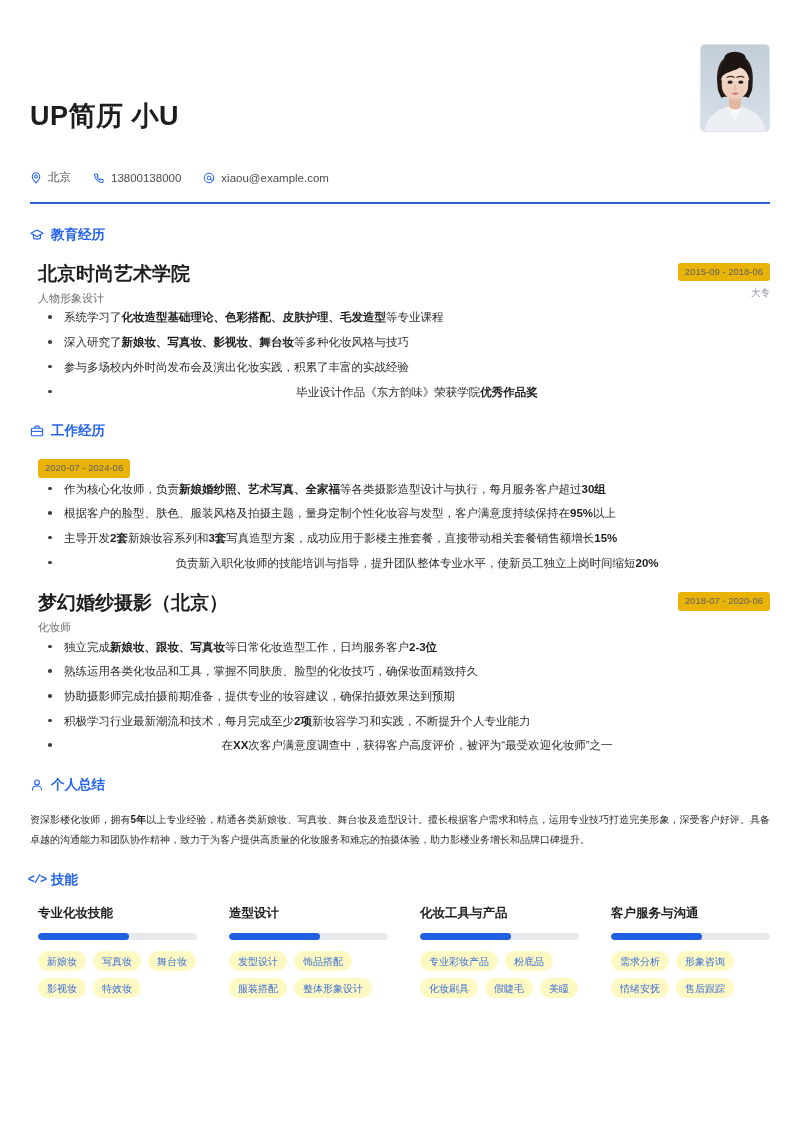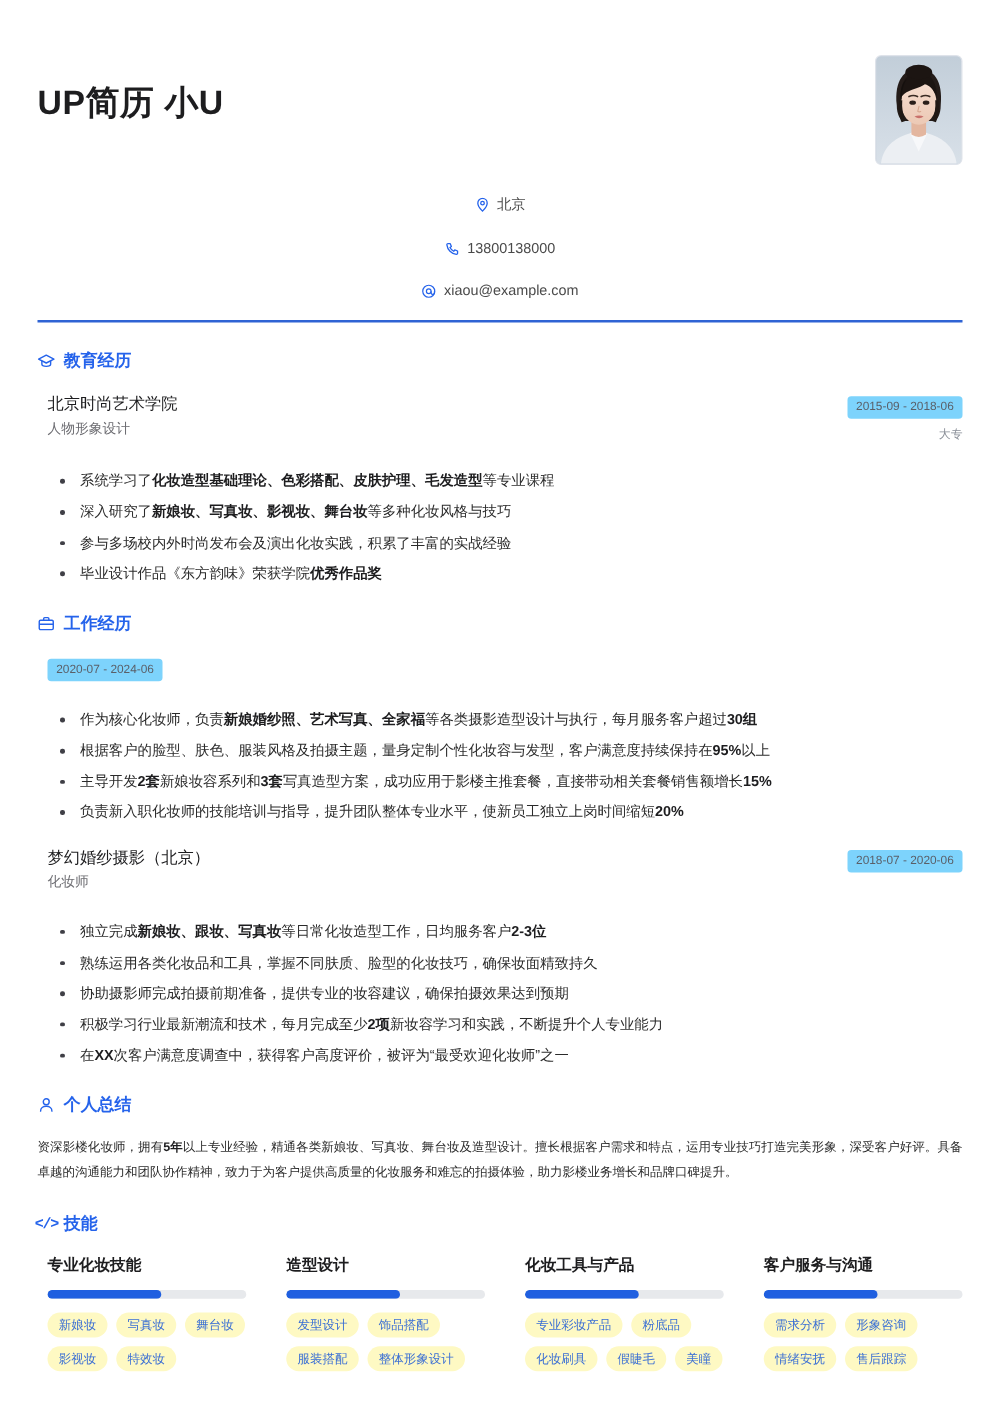"UP简历 小U" .header { align-items: flex-start -> flex-end }
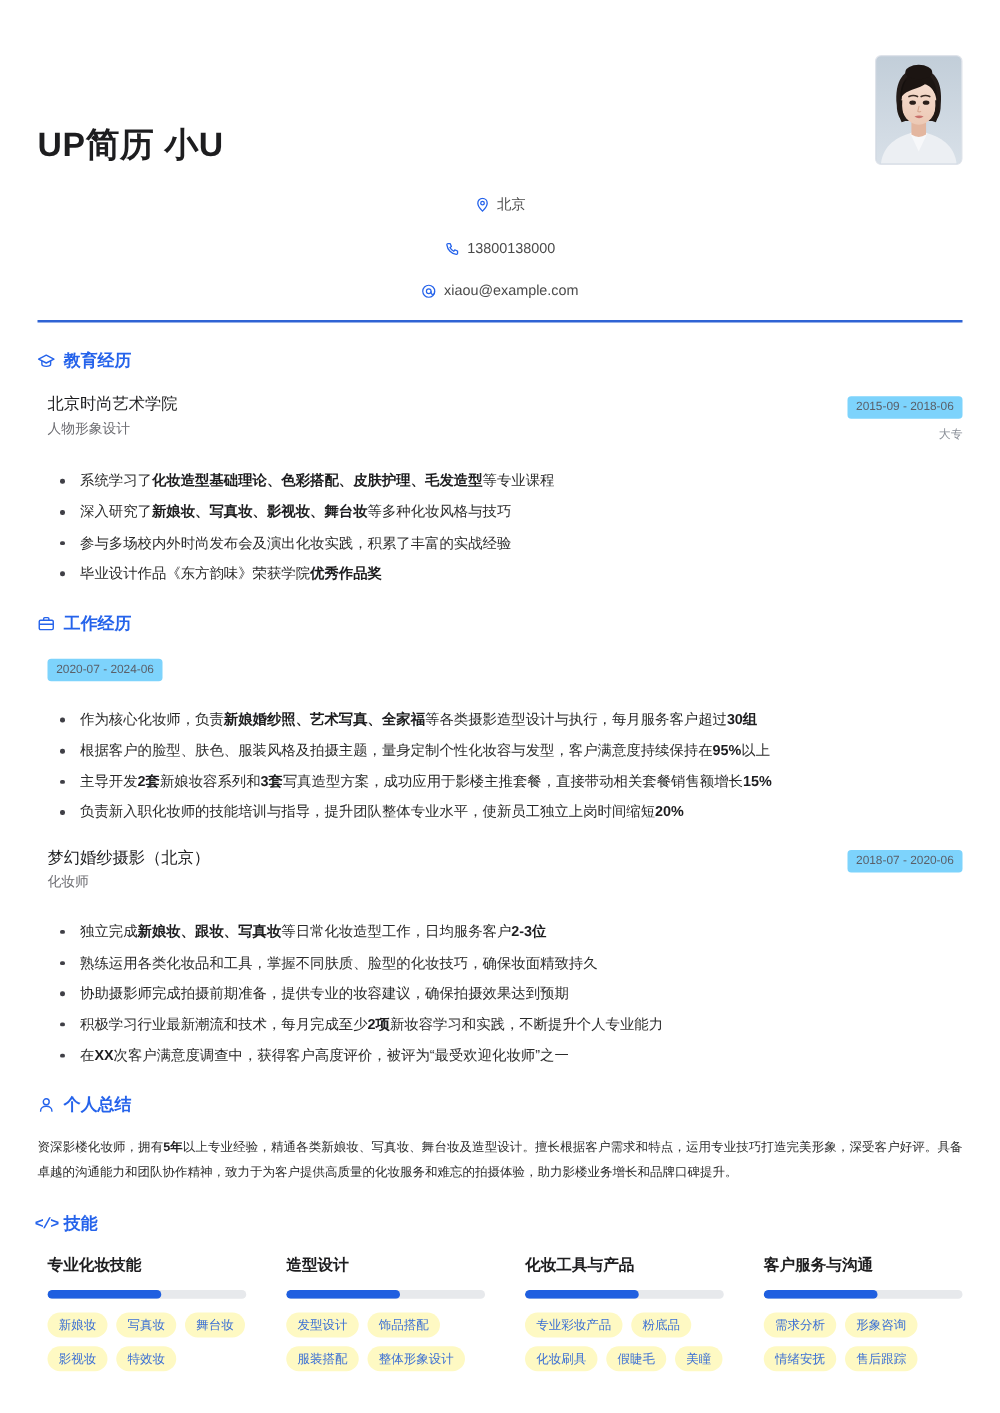"北京" .contact-row { flex-direction: column -> none; margin-top: 24px -> 38px }
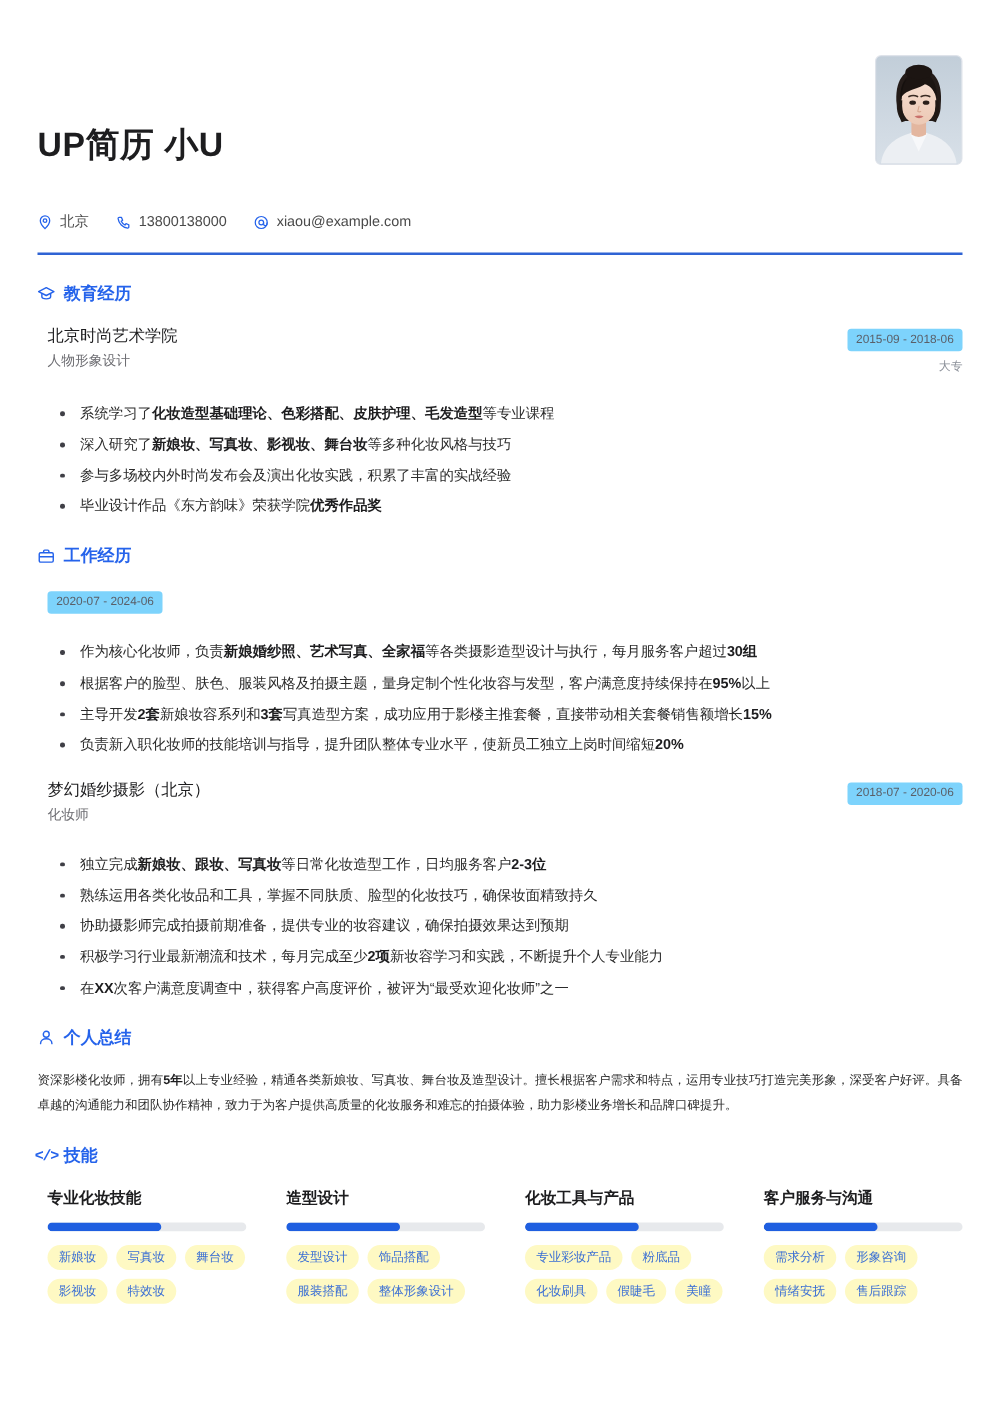"北京时尚艺术学院" .entry-org { font-size: 13px -> 19px; font-weight: normal -> bold }
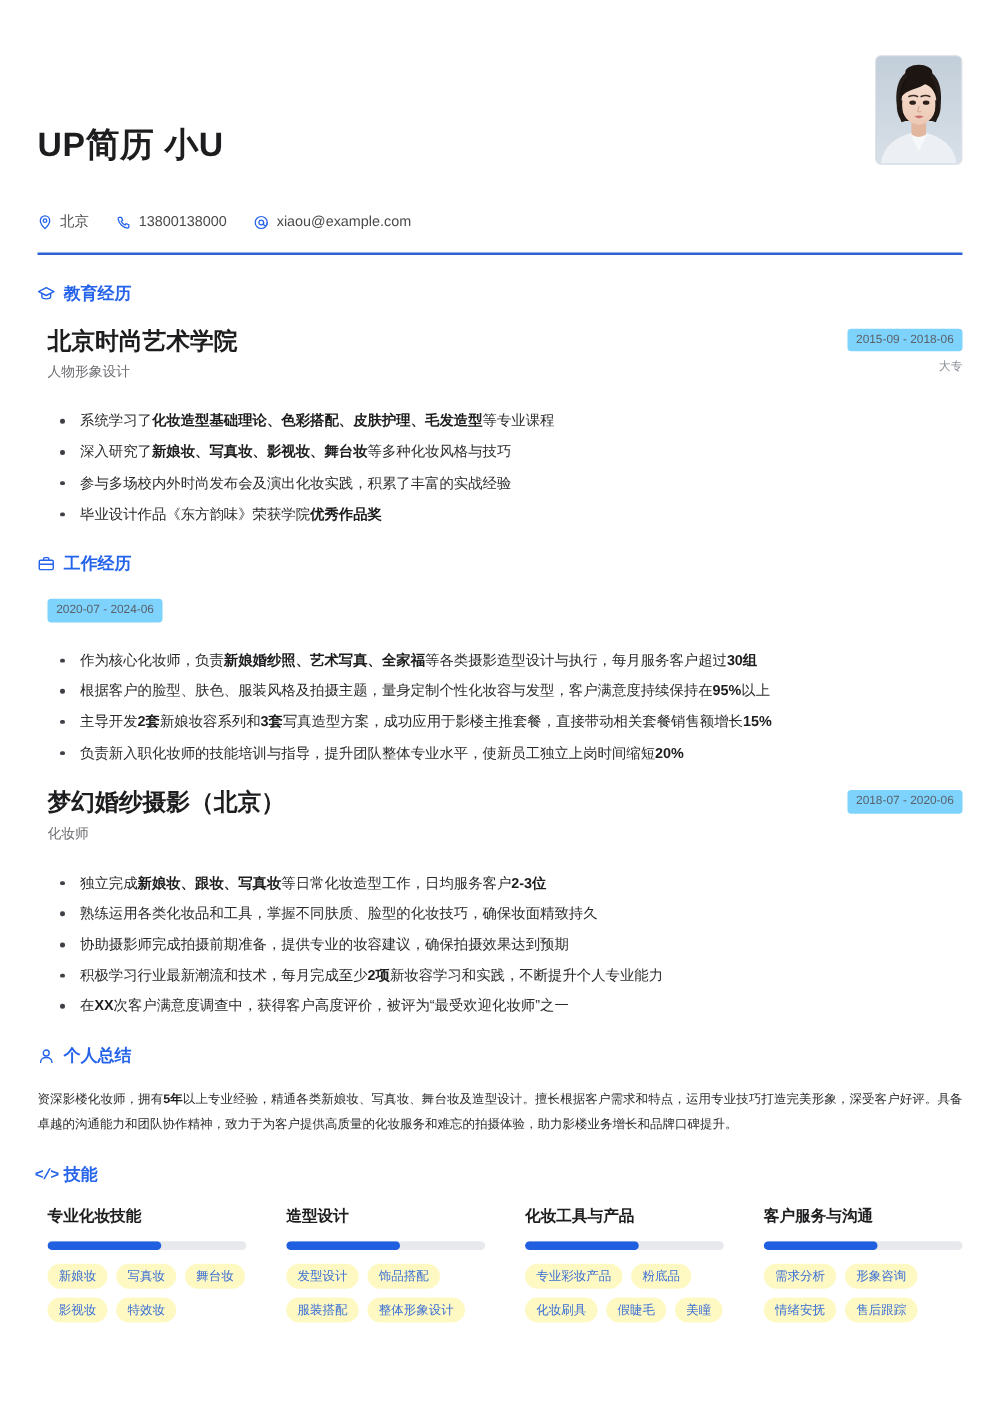"2015-09 - 2018-06" .date-badge { background: #7dd3fc -> #eab308 }
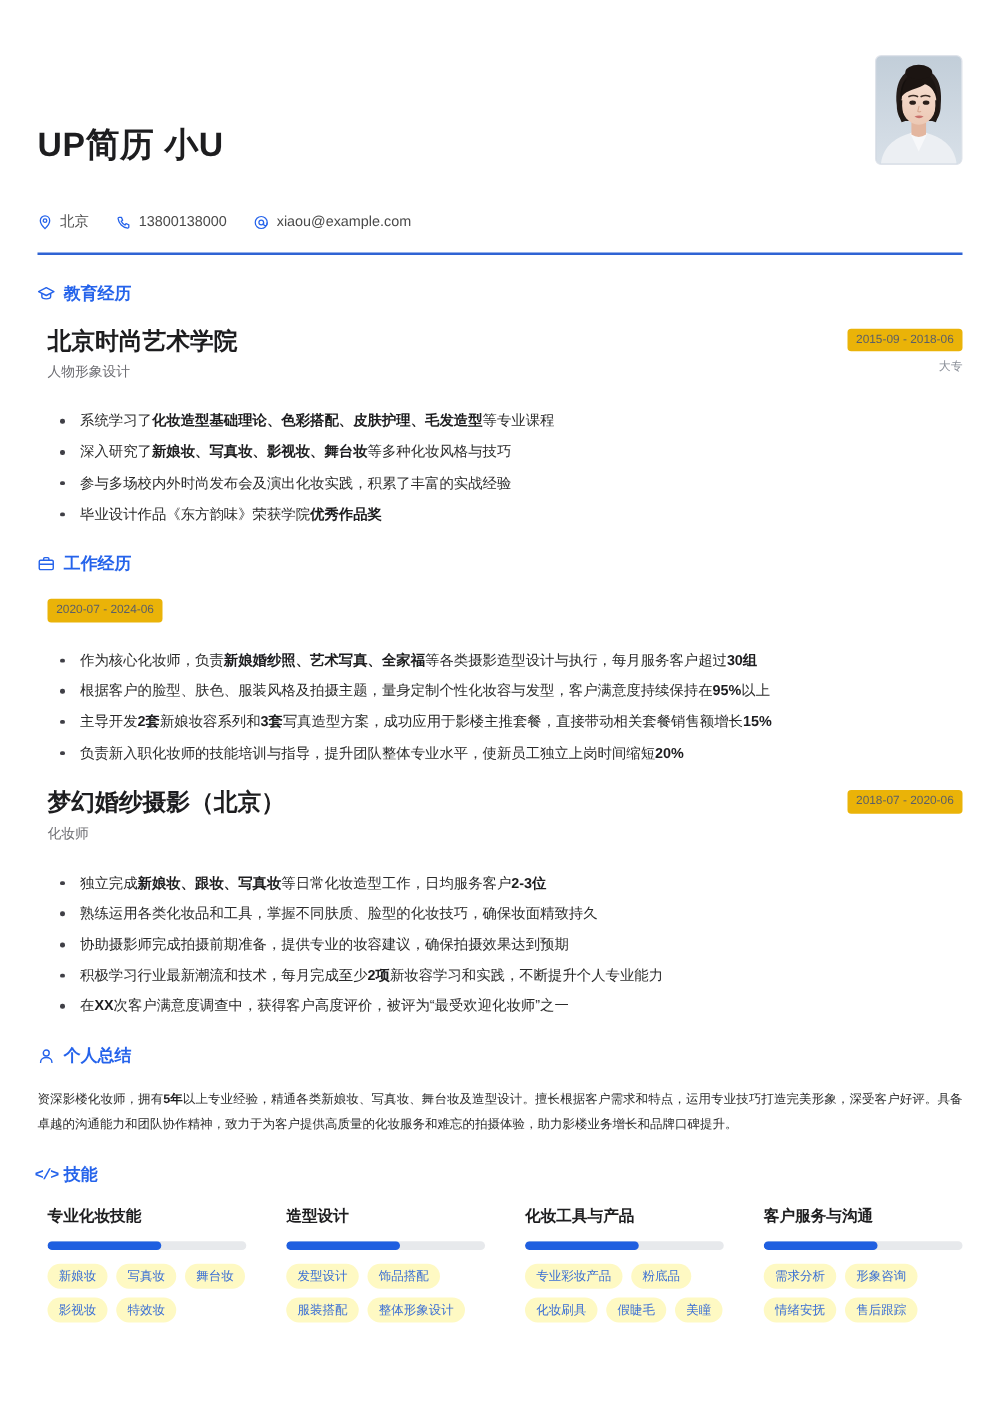"系统学习了化妆造型基础理论、色彩搭配、皮肤护理、毛发造型等专业课程" .bullets { margin-top: 23px -> 3px }
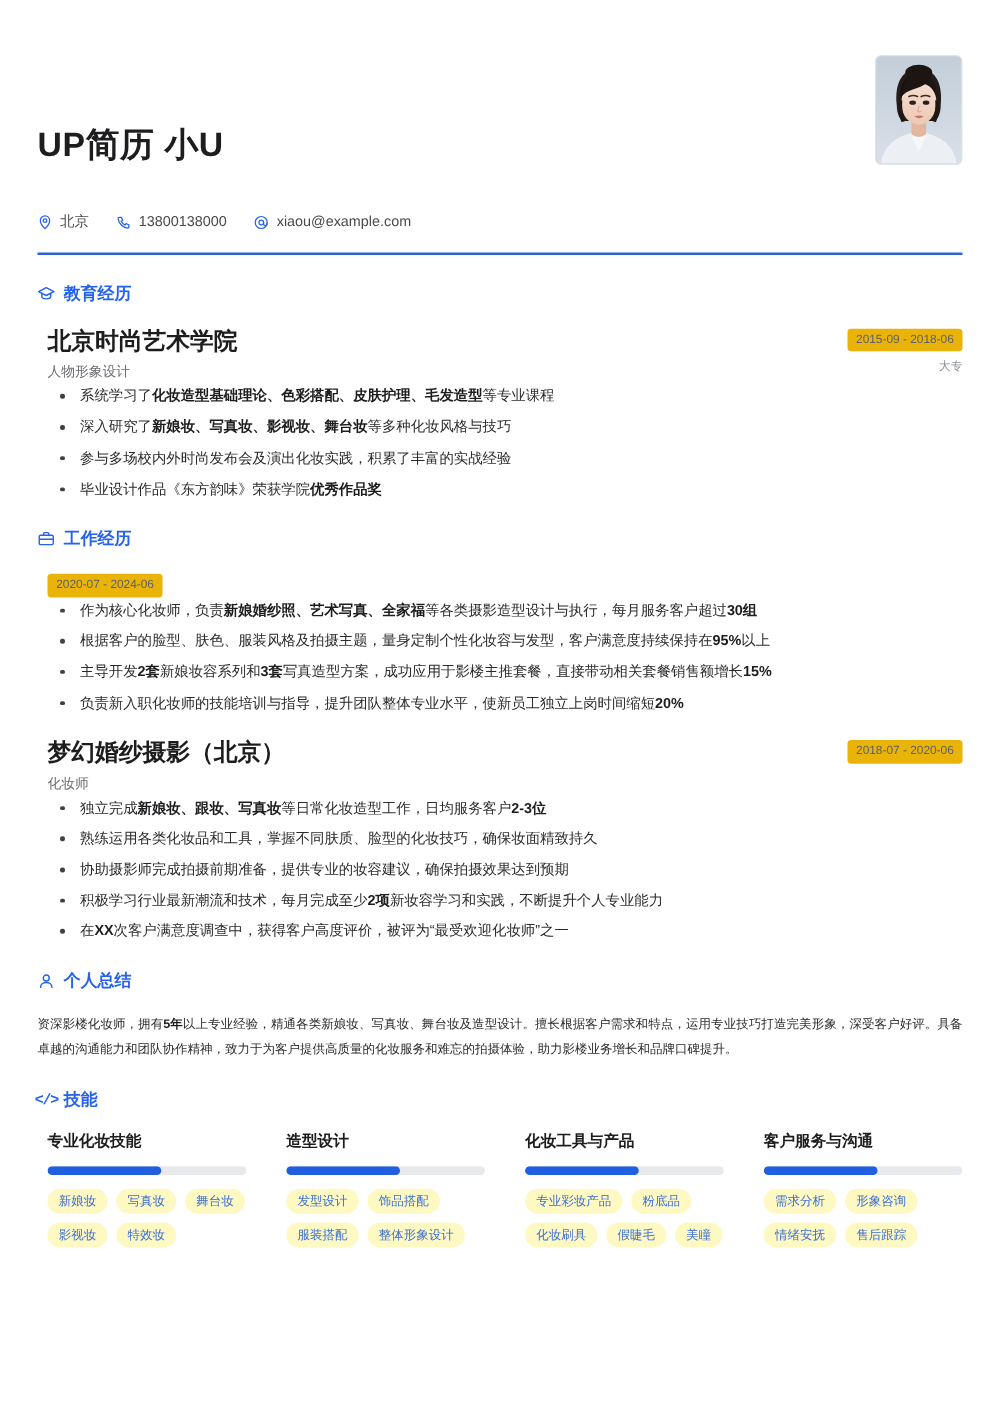"毕业设计作品《东方韵味》荣获学院优秀作品奖" .bullets li:last-child { text-align: none -> center }
